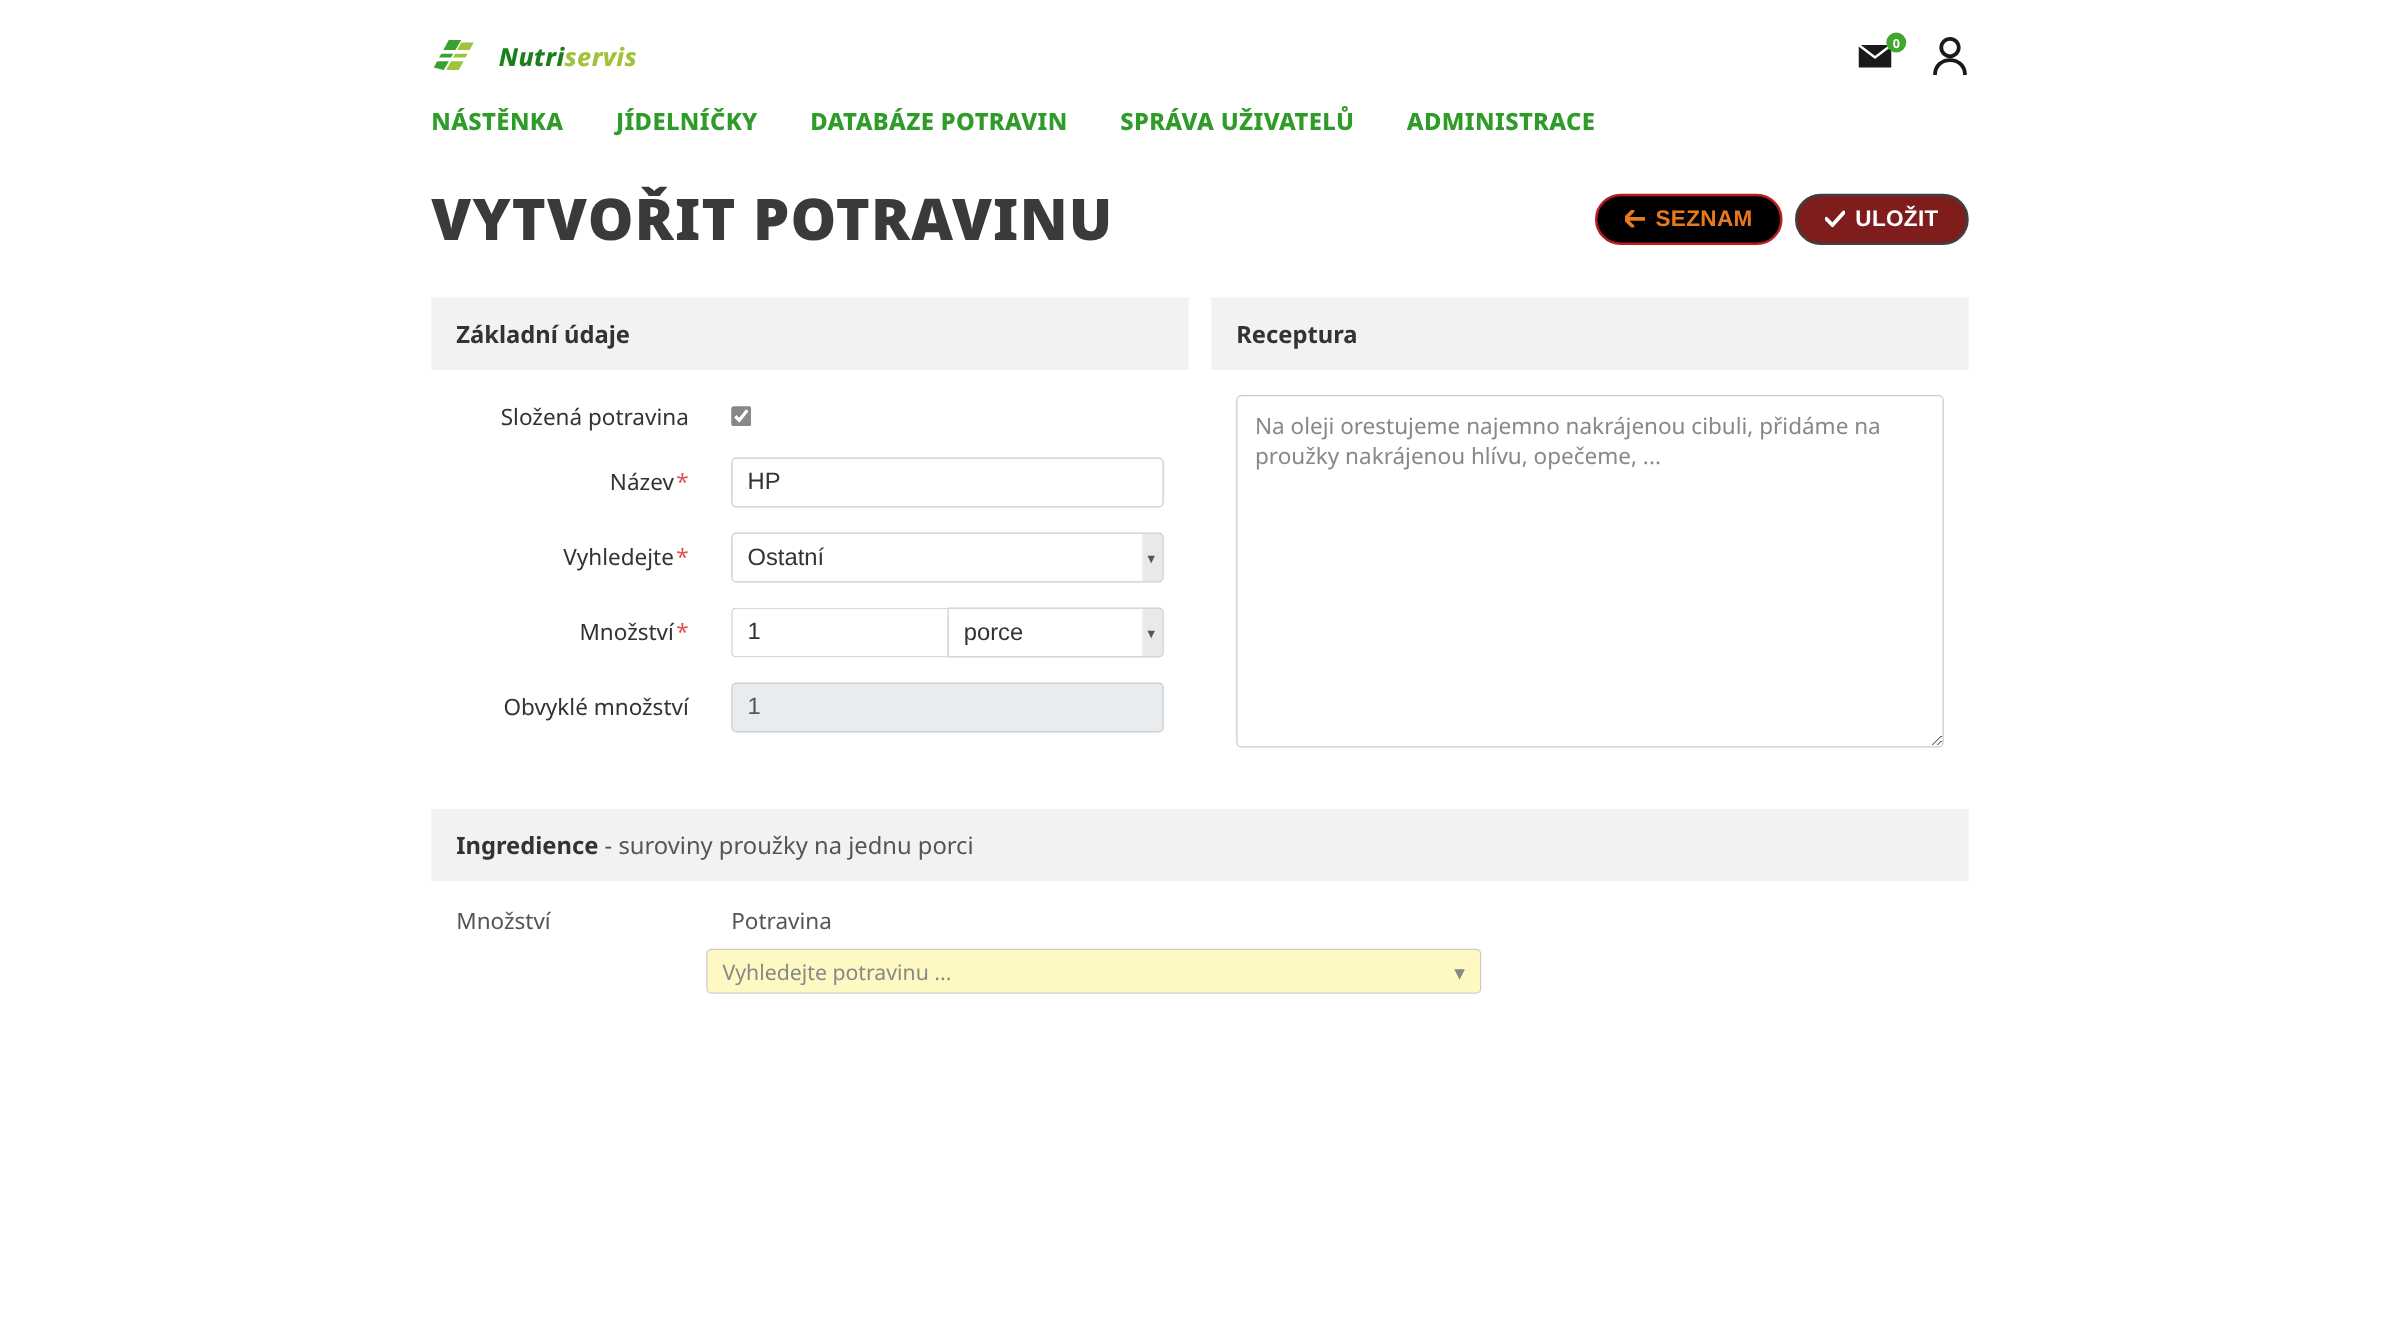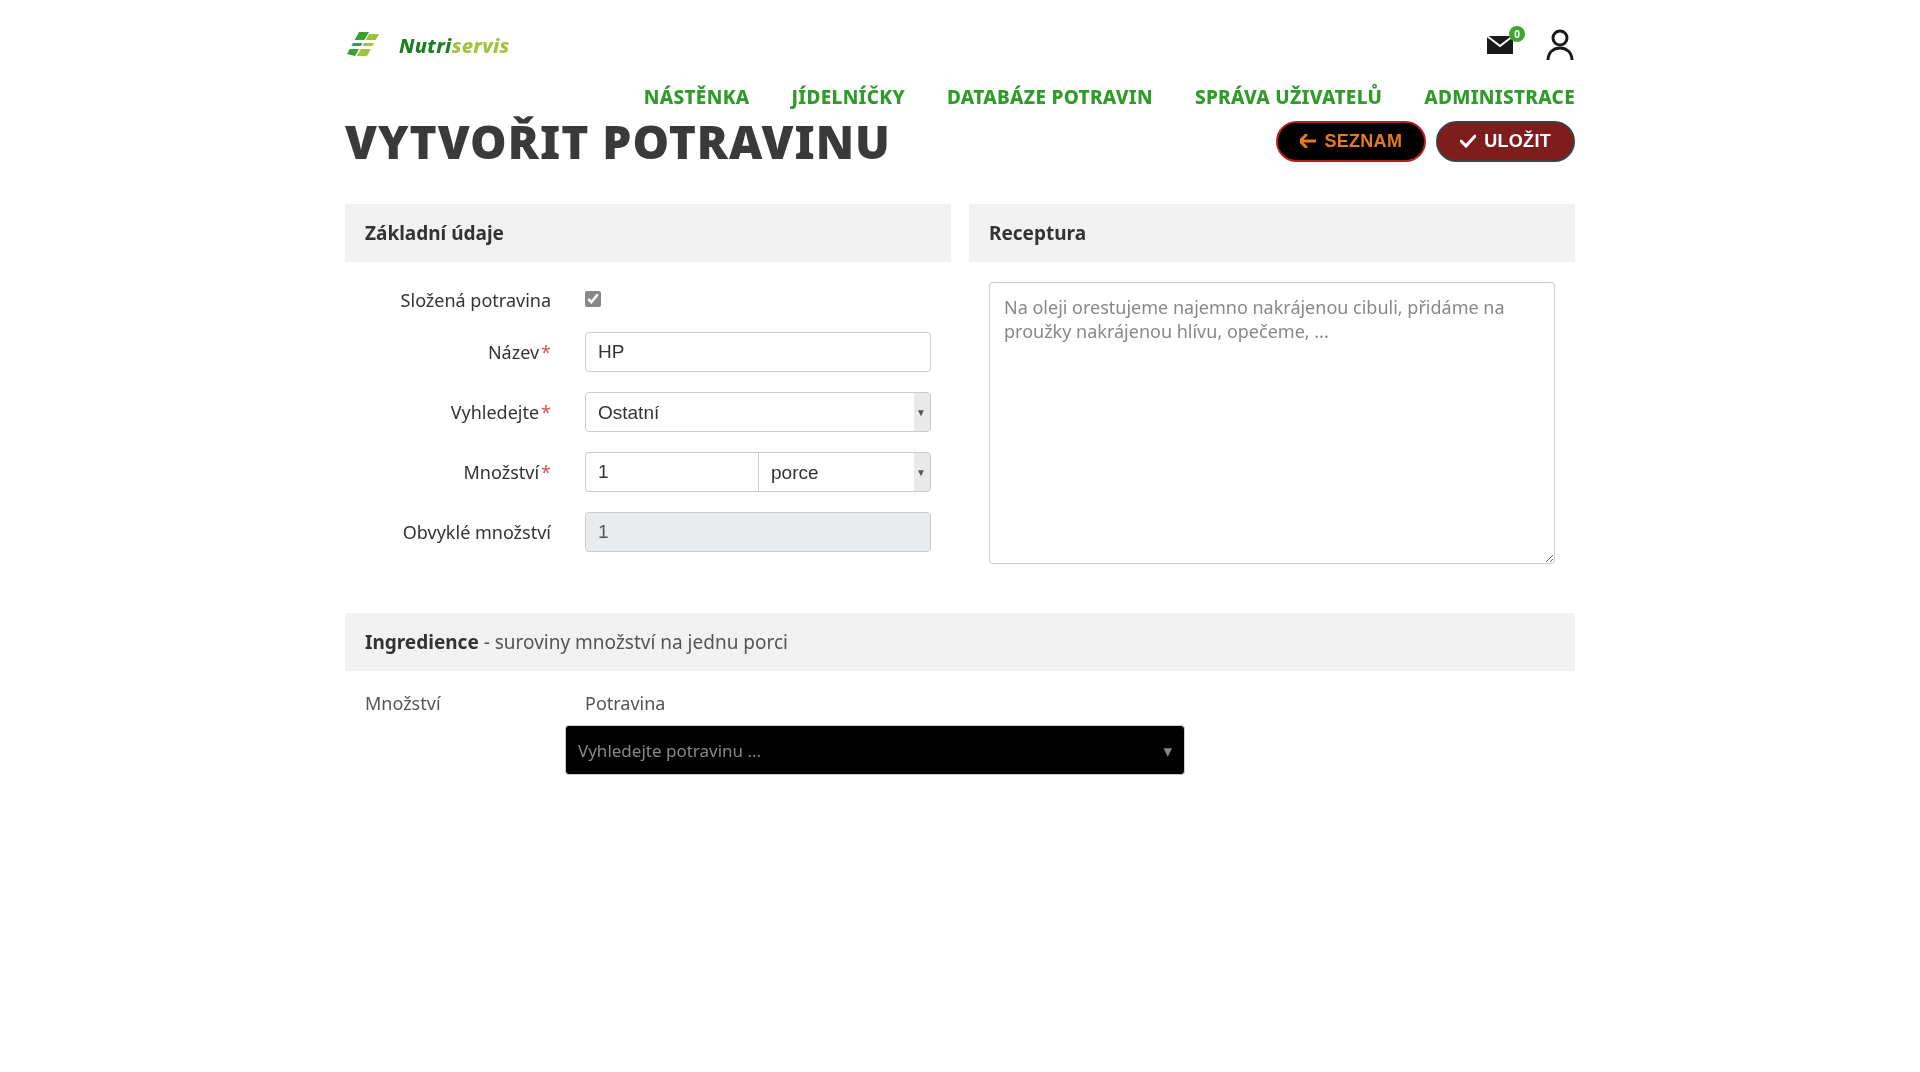"NÁSTĚNKA" .navbar { justify-content: flex-end -> flex-start; margin-bottom: none -> 34px }
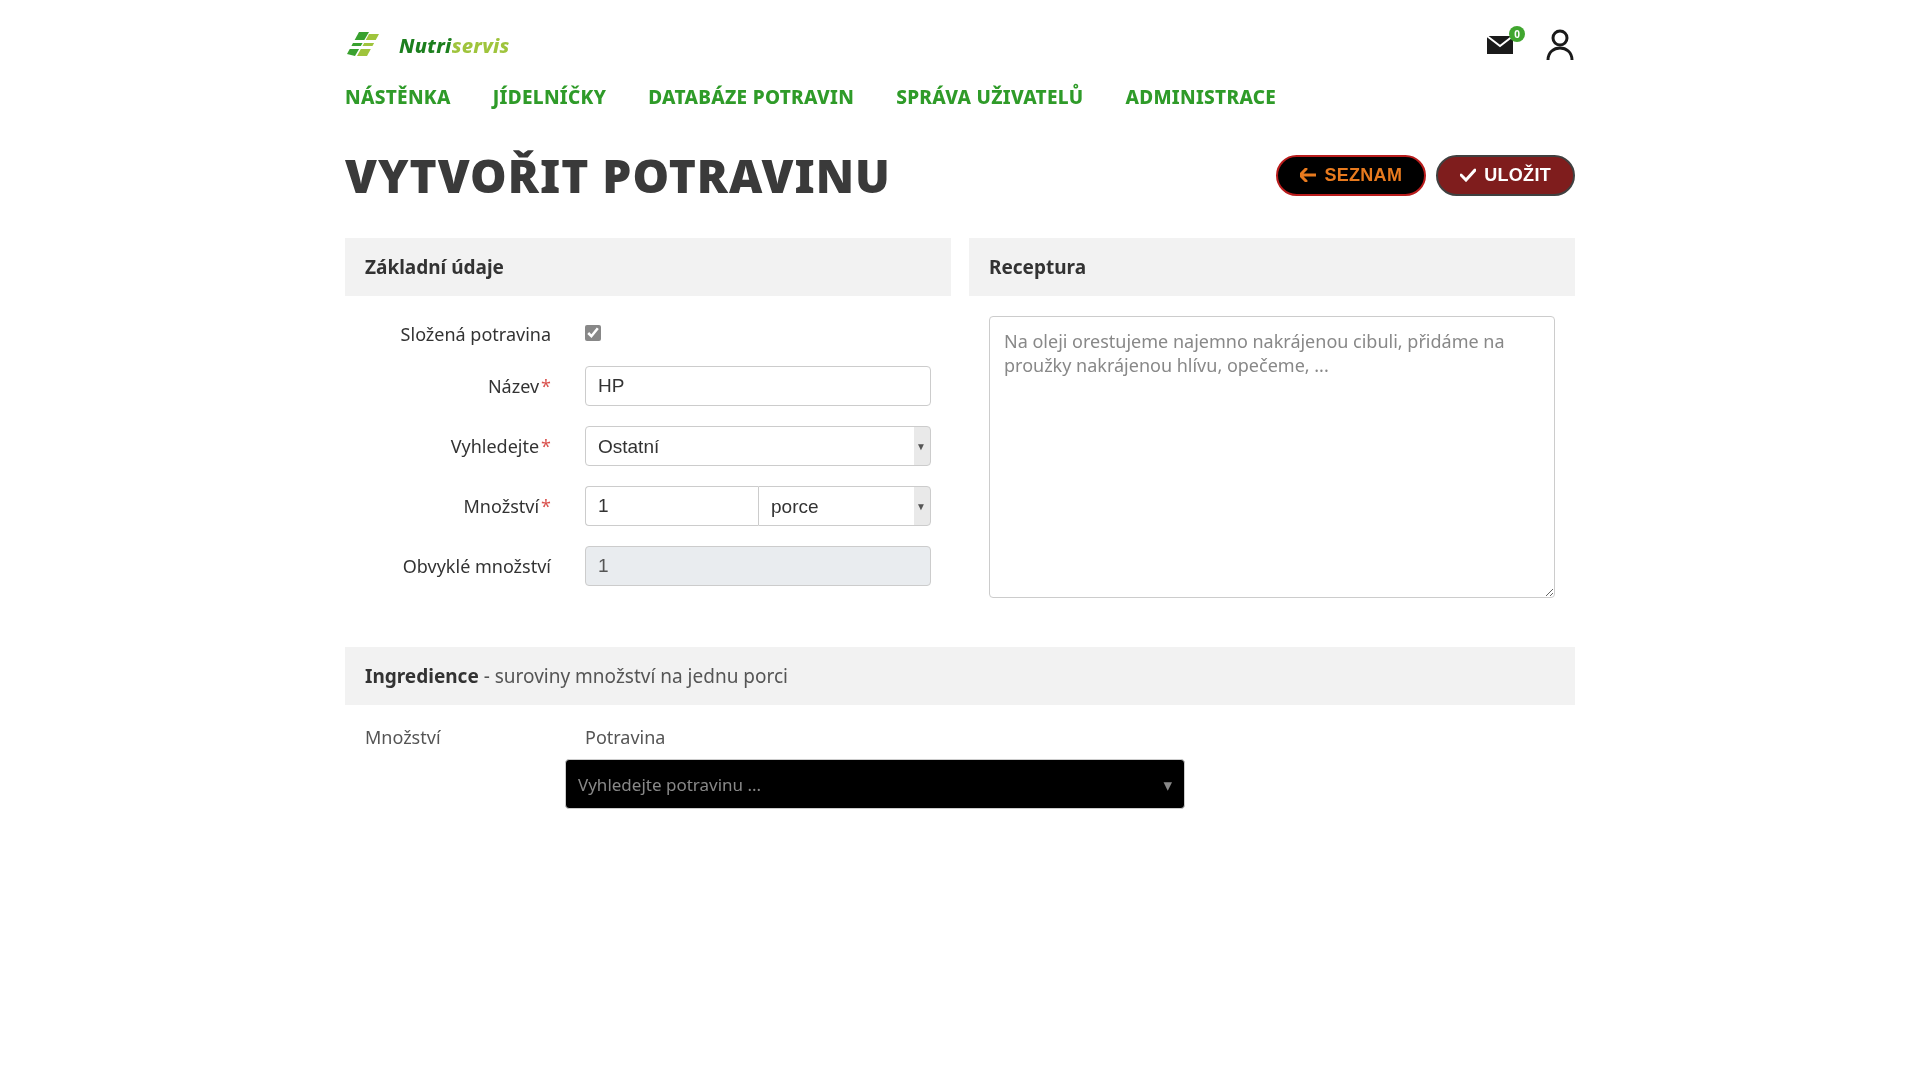"- suroviny množství na jednu" span.ing-sub { text: množství -> proužky }
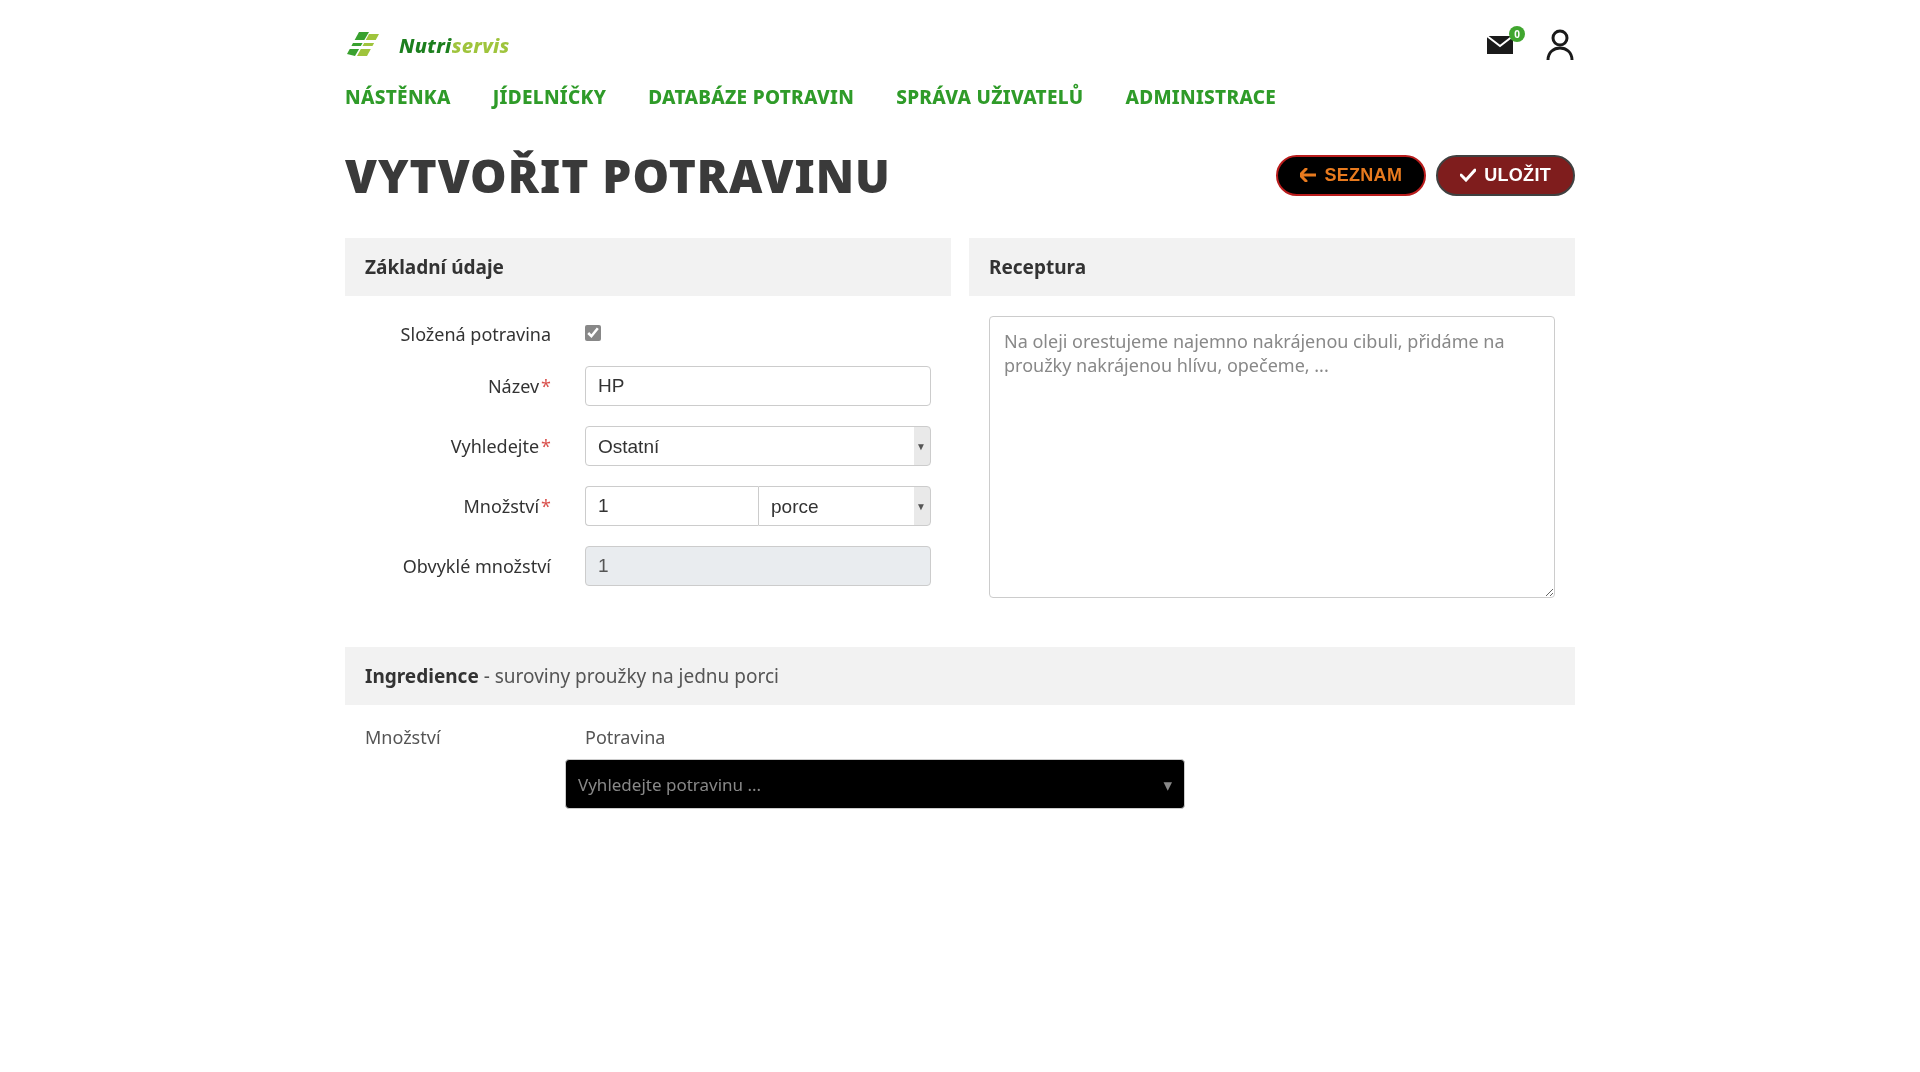"Vyhledejte potravinu ..." .combo { background: #000000 -> #fef9c3; height: 50px -> 36px }
